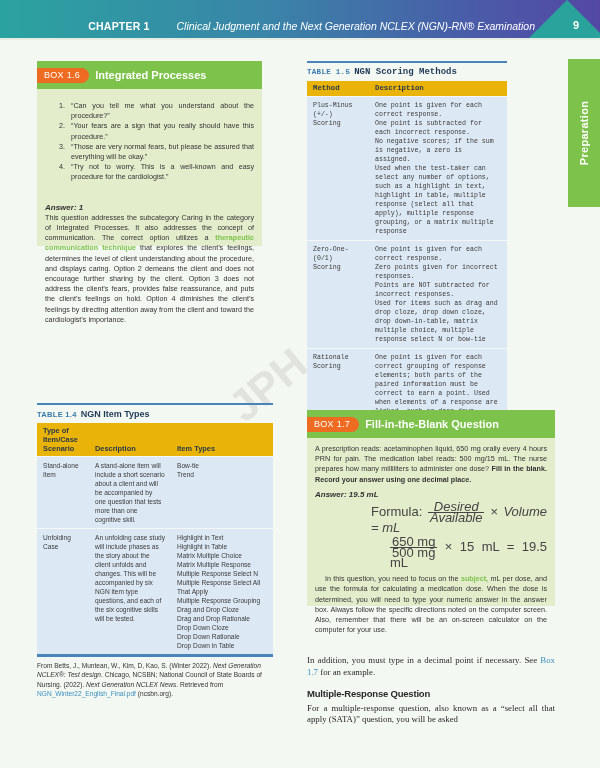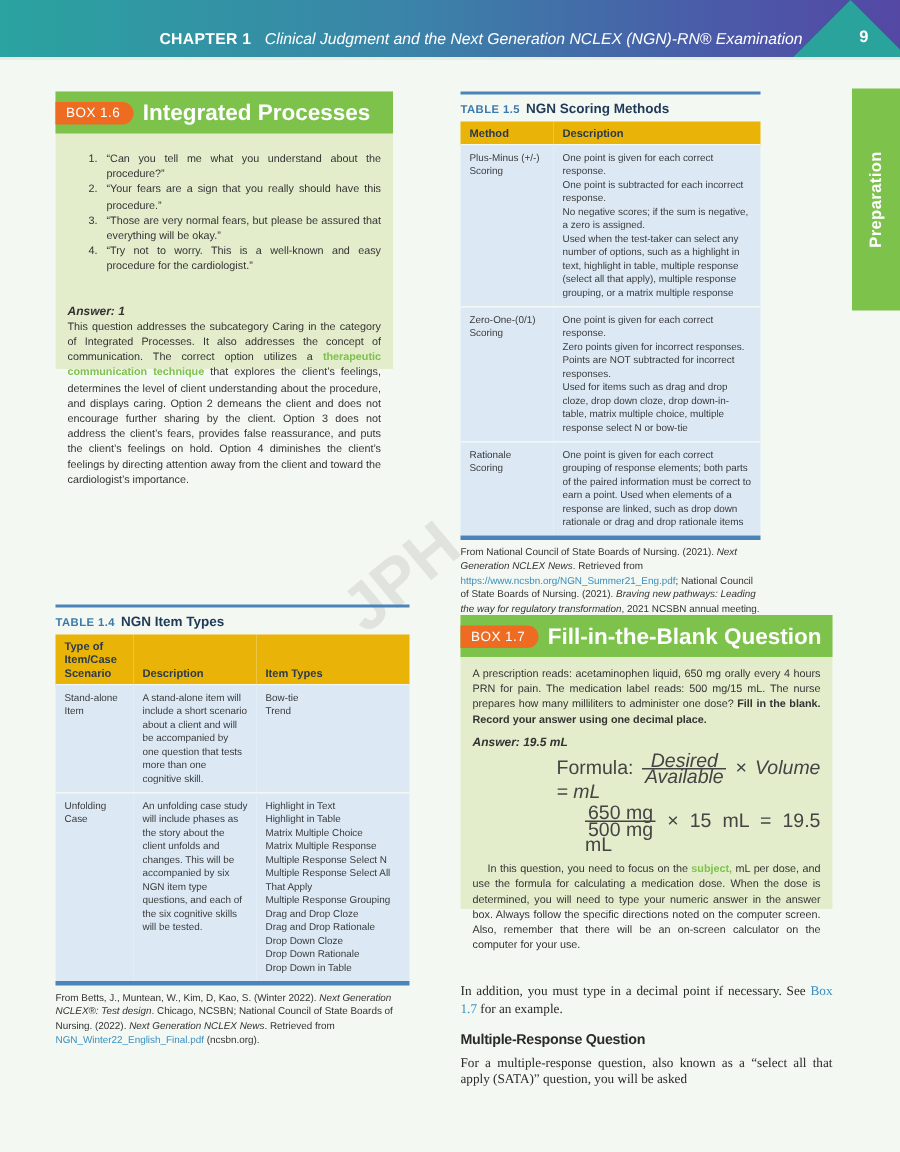"Clinical Judgment and the Next" .header .chap i { margin-left: none -> 18px }
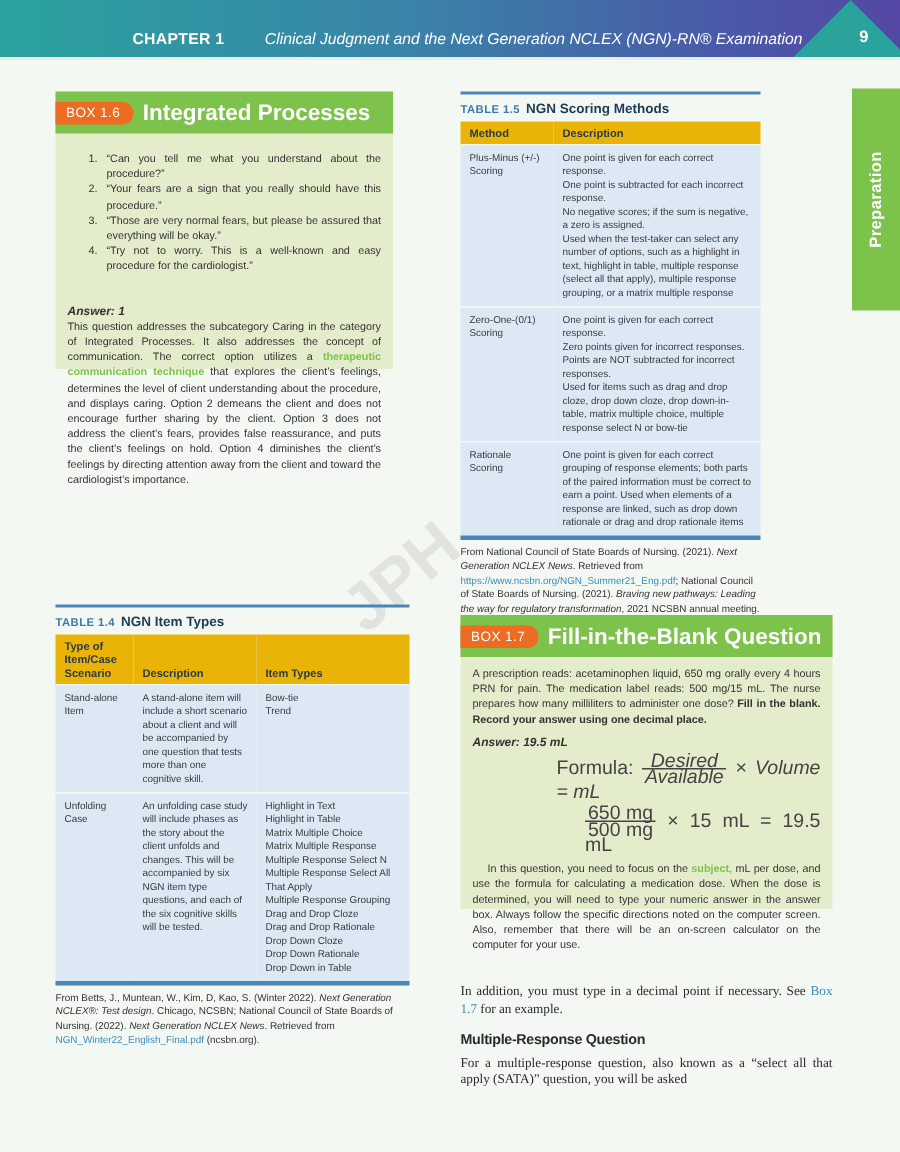"Integrated Processes" .box-title { font-size: 15px -> 11px }
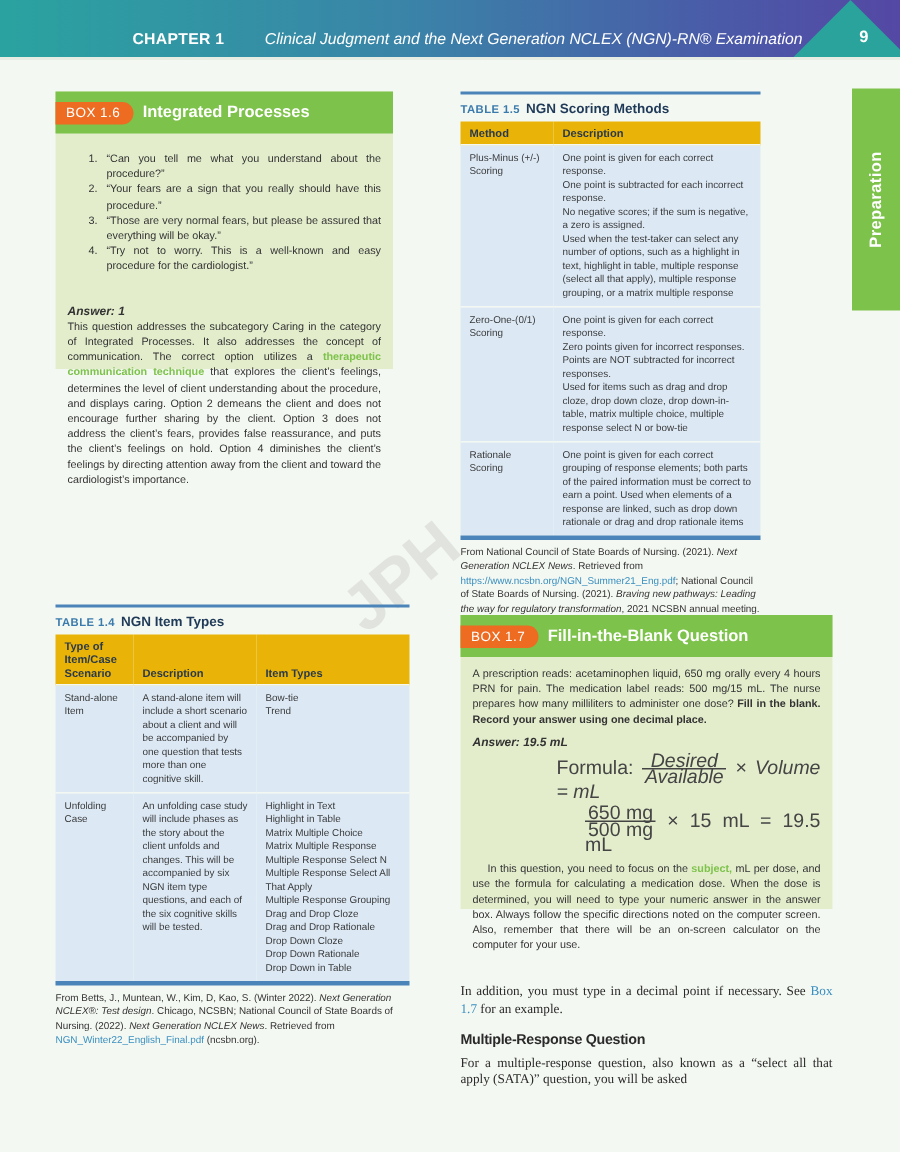"TABLE 1.5 NGN Scoring Methods" div.tbl-wrap { font-family: none -> Liberation Mono, monospace }
